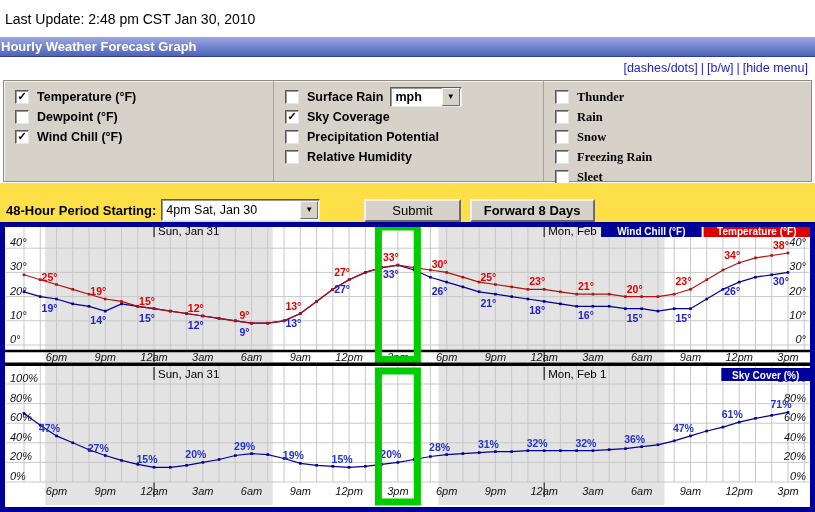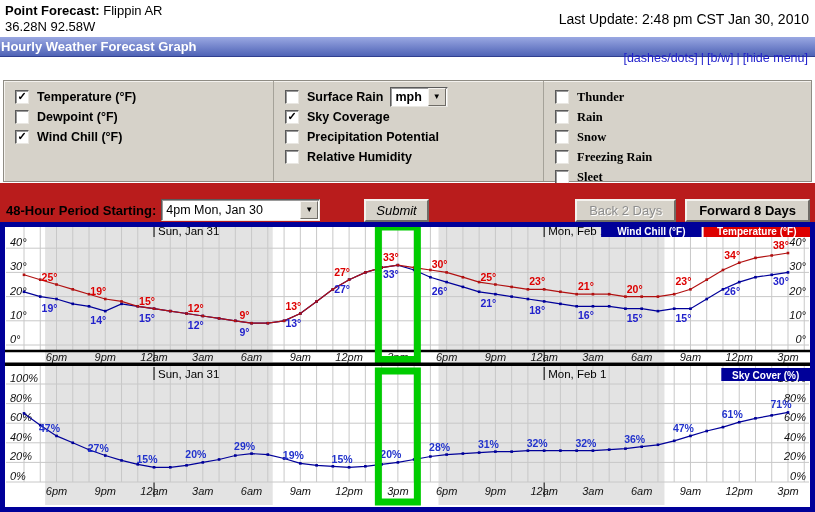"Point Forecast: Flippin AR" div.header-left { html: <div> <div> <span>Point Forecast:</span> <span>Flippin AR</span> </div> <div>36.28N 92.58W</div> </div> -> none }
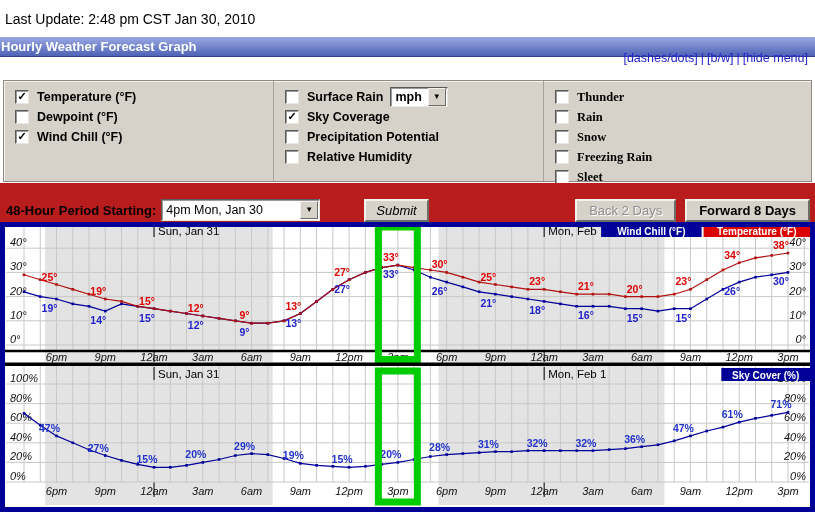"[dashes/dots] | [b/w] | [hide" .menu-links { top: 51px -> 61px }
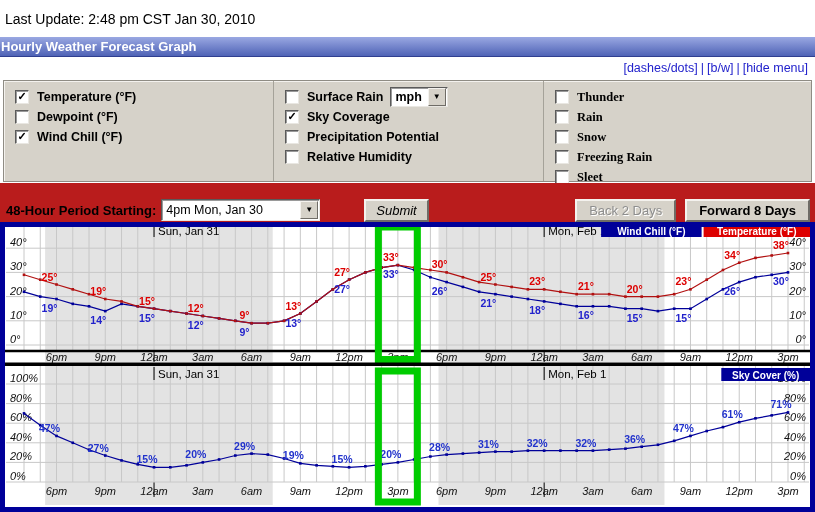"mph" .fs-value { padding-right: 6px -> 20px }
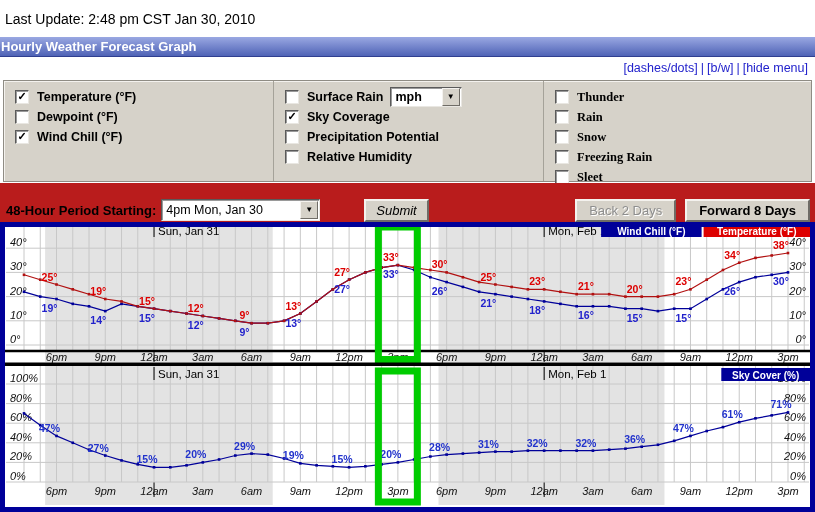"48-Hour Period Starting:" .period-bar { background: #b91c1c -> #fde047 }
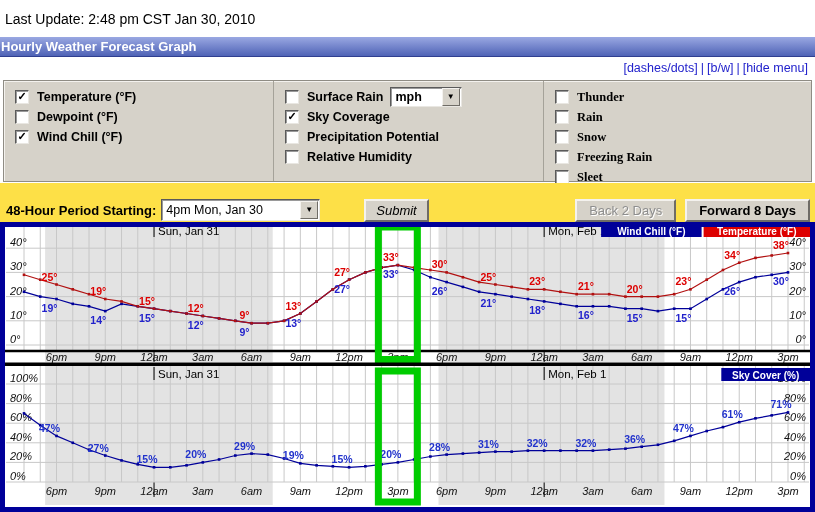"4pm Mon, Jan 30" span.fs-value { text: Mon -> Sat }
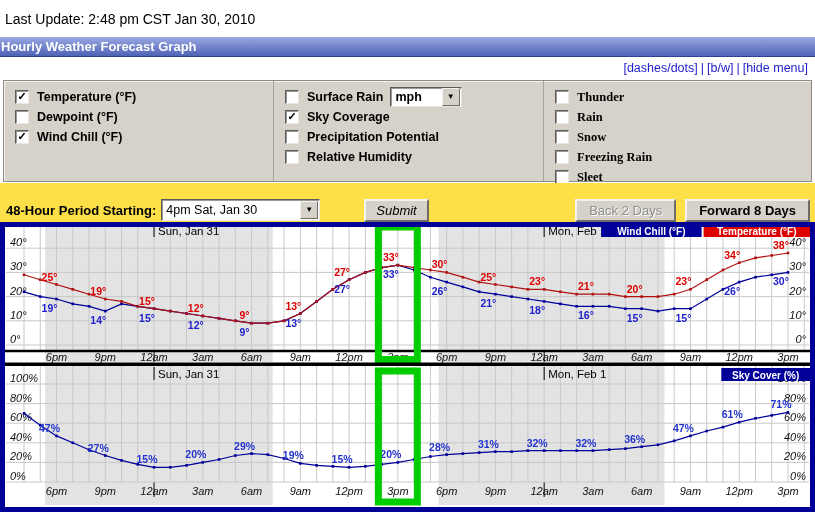"Submit" .btn-submit { font-style: italic -> none; padding: 2px 10px -> 2px 26px }
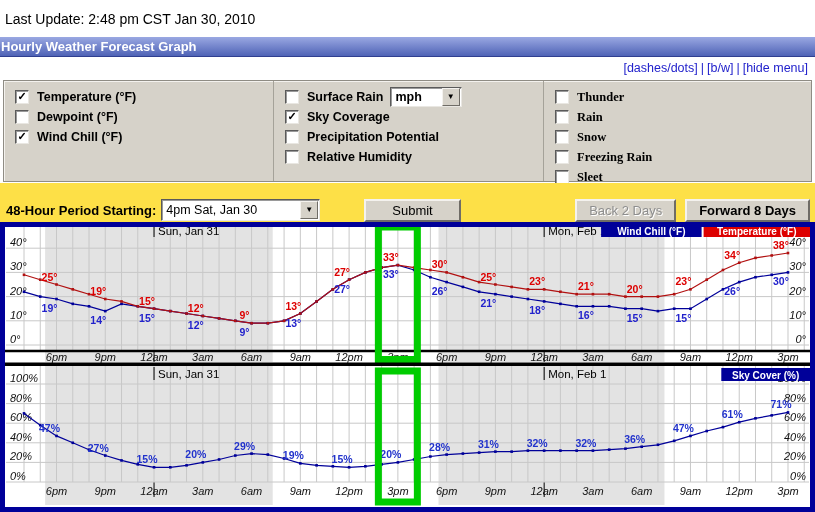"Back 2 Days" button.btn { html: <button>Back 2 Days</button> -> none }
